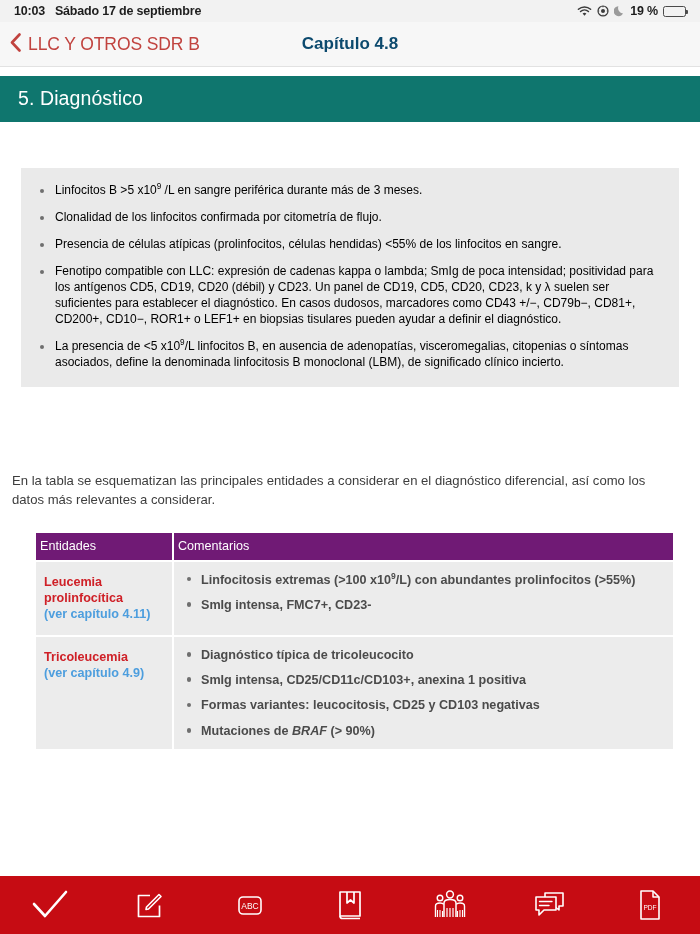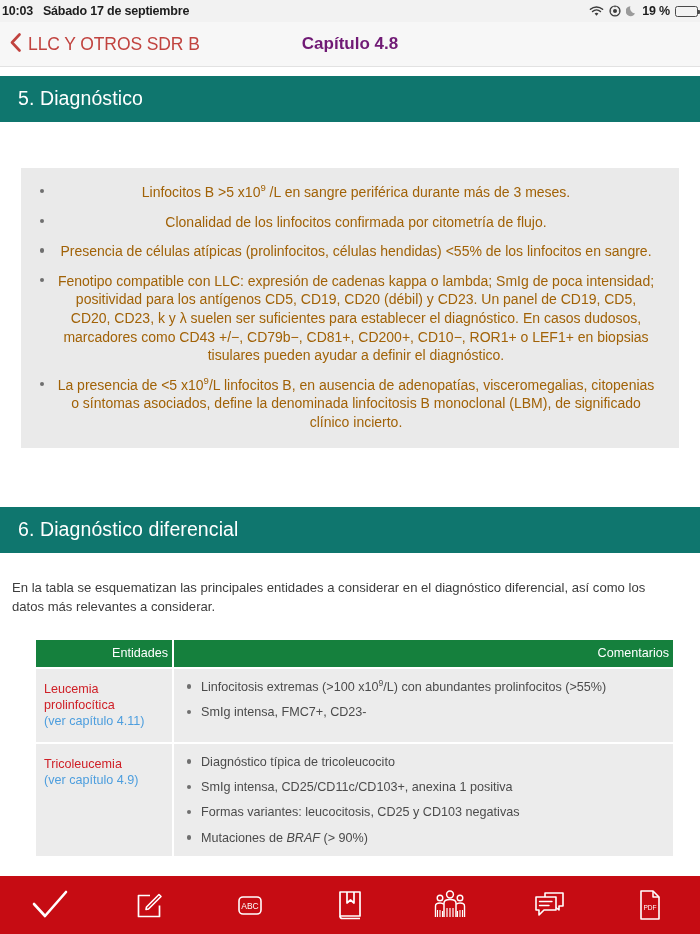"10:03" .statusbar { padding: 0 2px -> 0 14px }
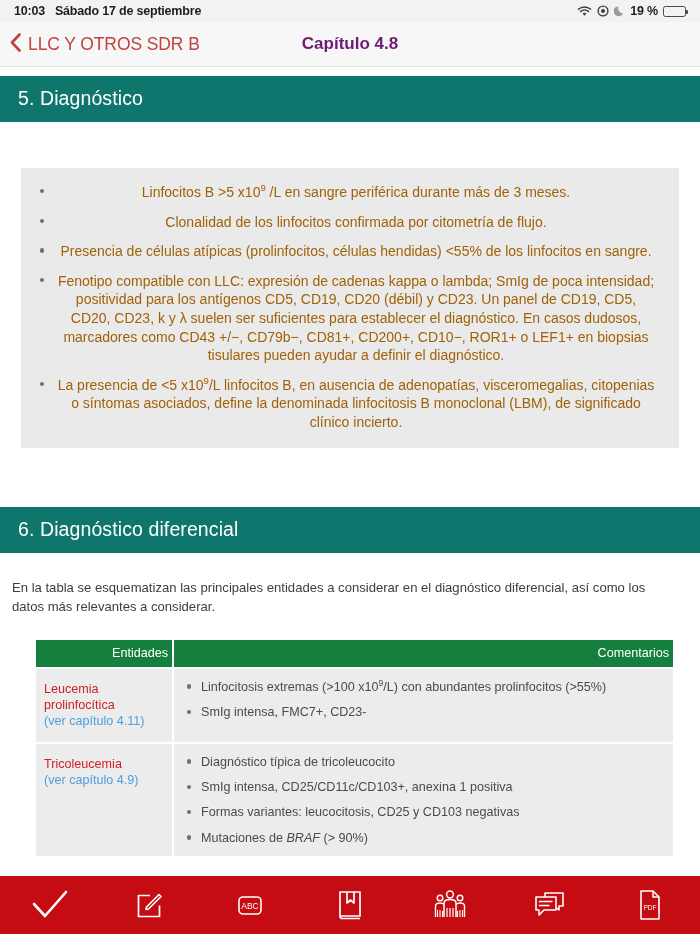"Capítulo 4.8" .nav-title { color: #701a75 -> #0c4a6e }
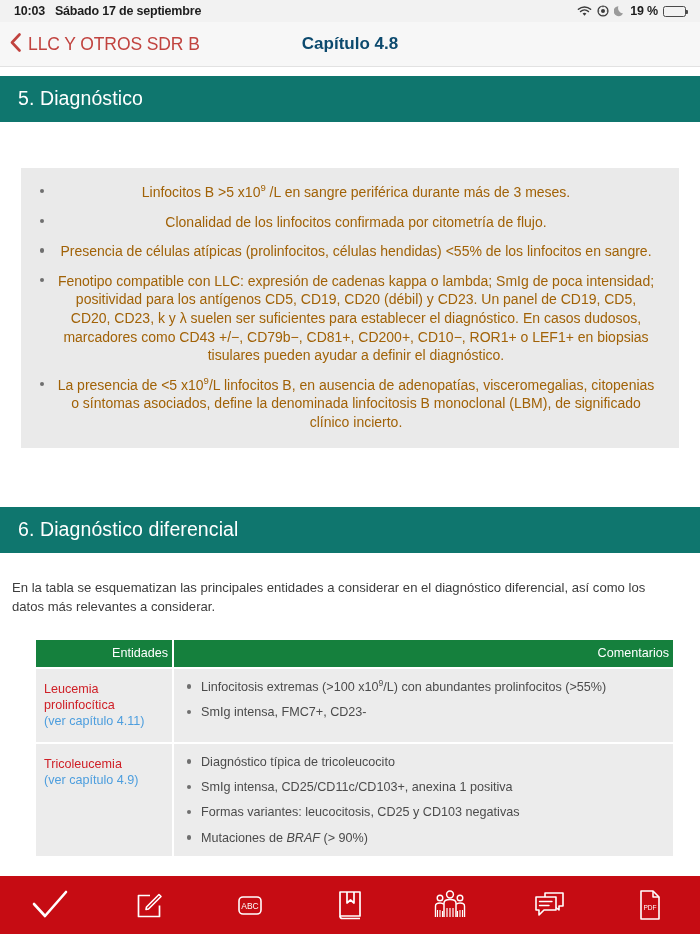"Linfocitos B >5 x109 /L" ul.bullets > li { color: #a16207 -> #000000; font-size: 14px -> 12px; text-align: center -> none }
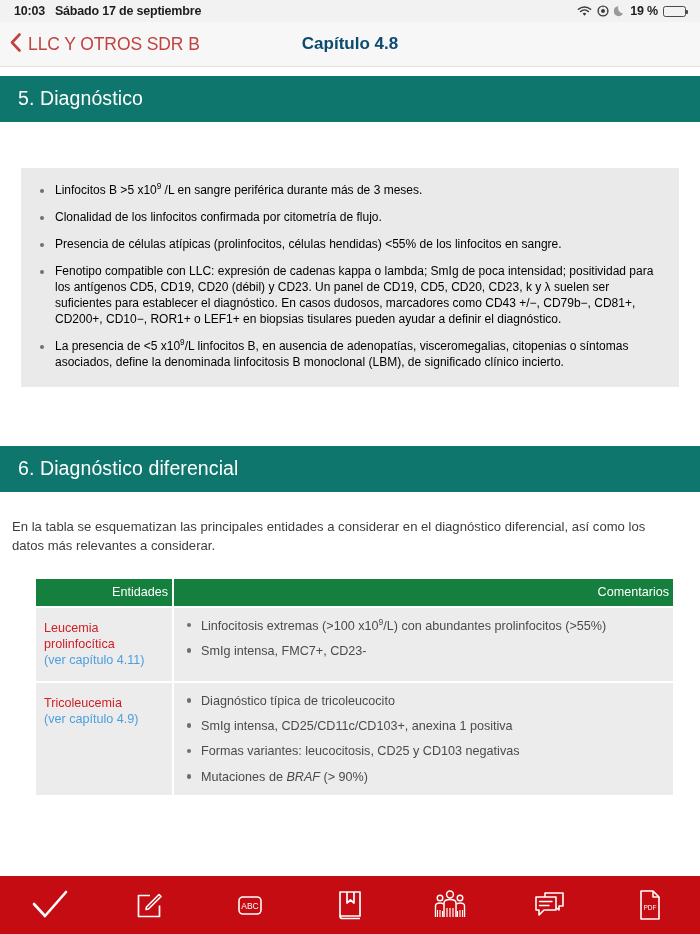"6. Diagnóstico diferencial" div.section-bar { html: <div> <span>6. Diagnóstico diferencial</span> </div> -> none }
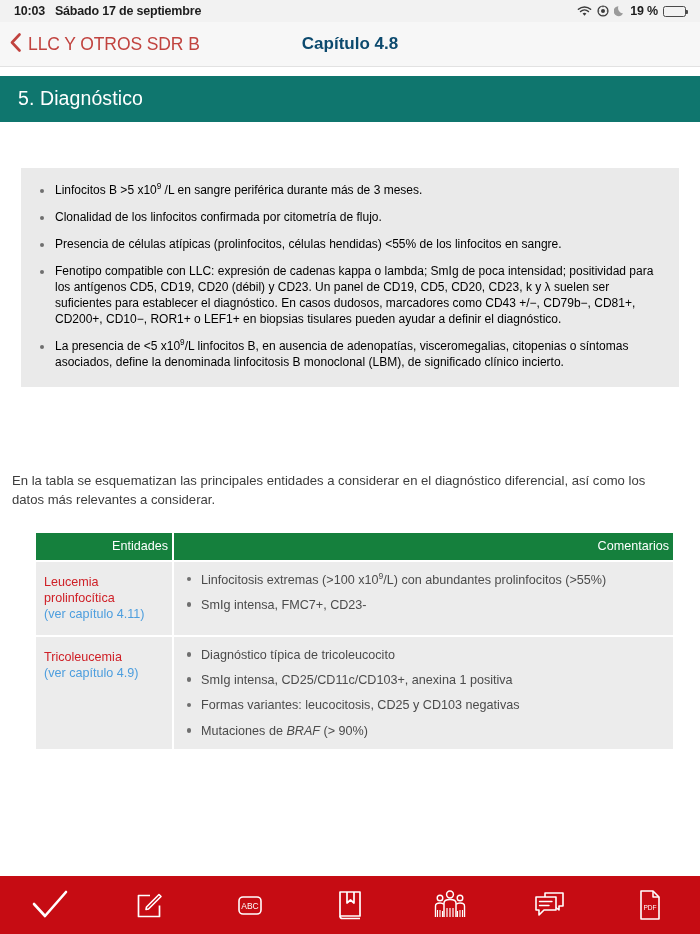"Entidades" table.ddx th { background: #15803d -> #701a75; text-align: right -> left }
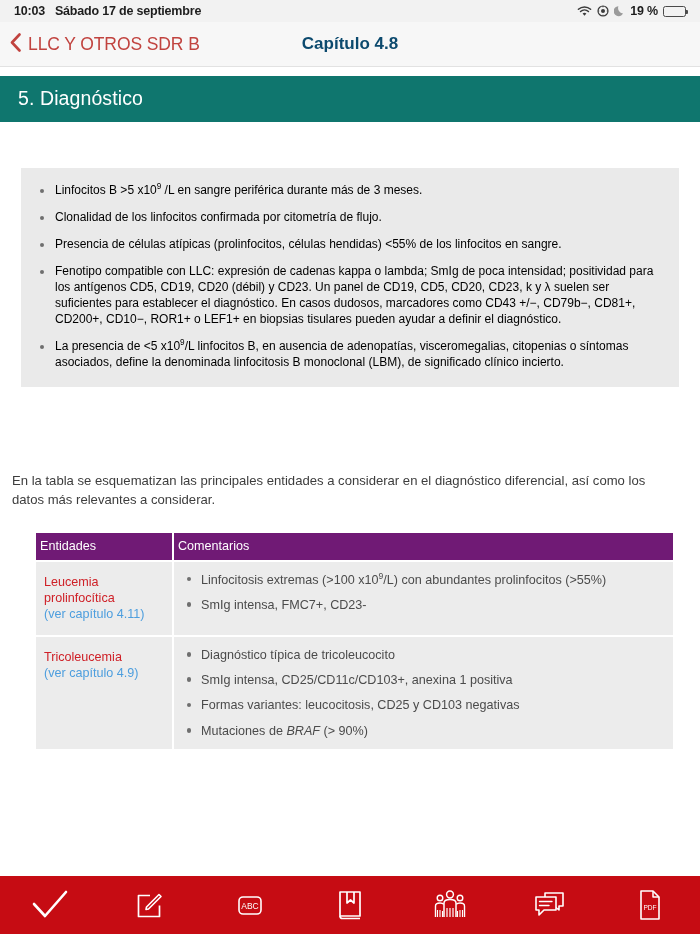"Leucemia prolinfocítica" table.ddx td { font-weight: none -> bold }
